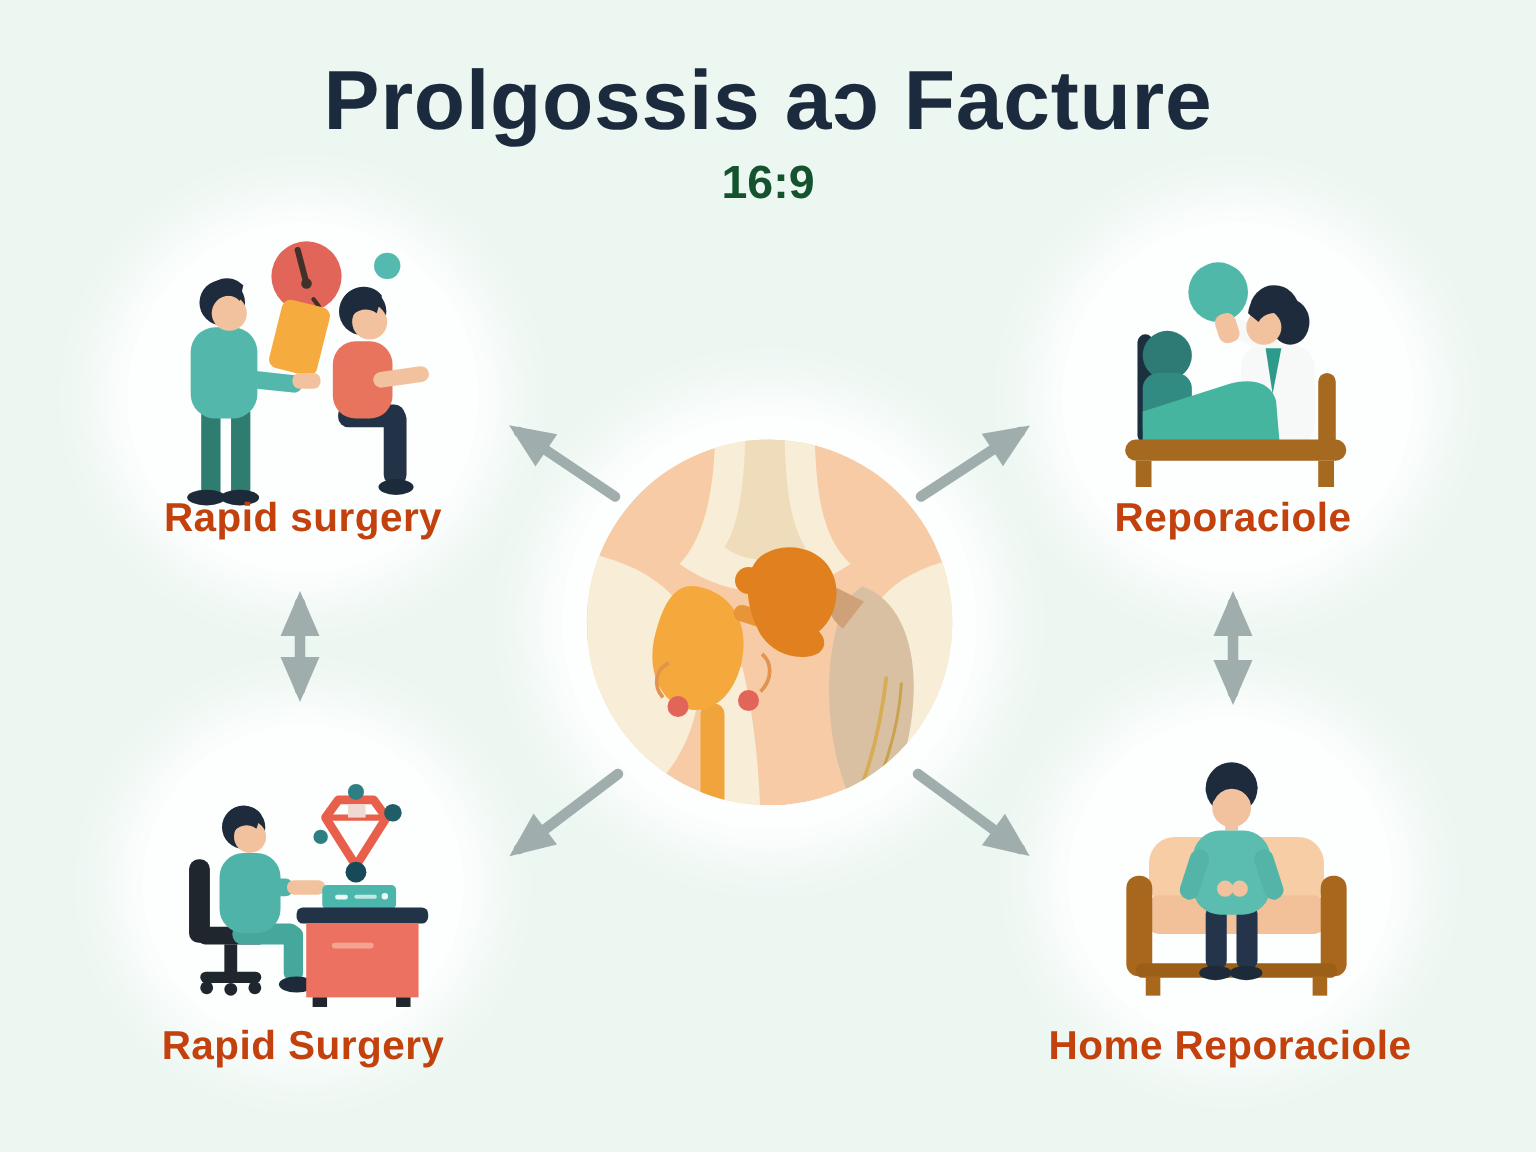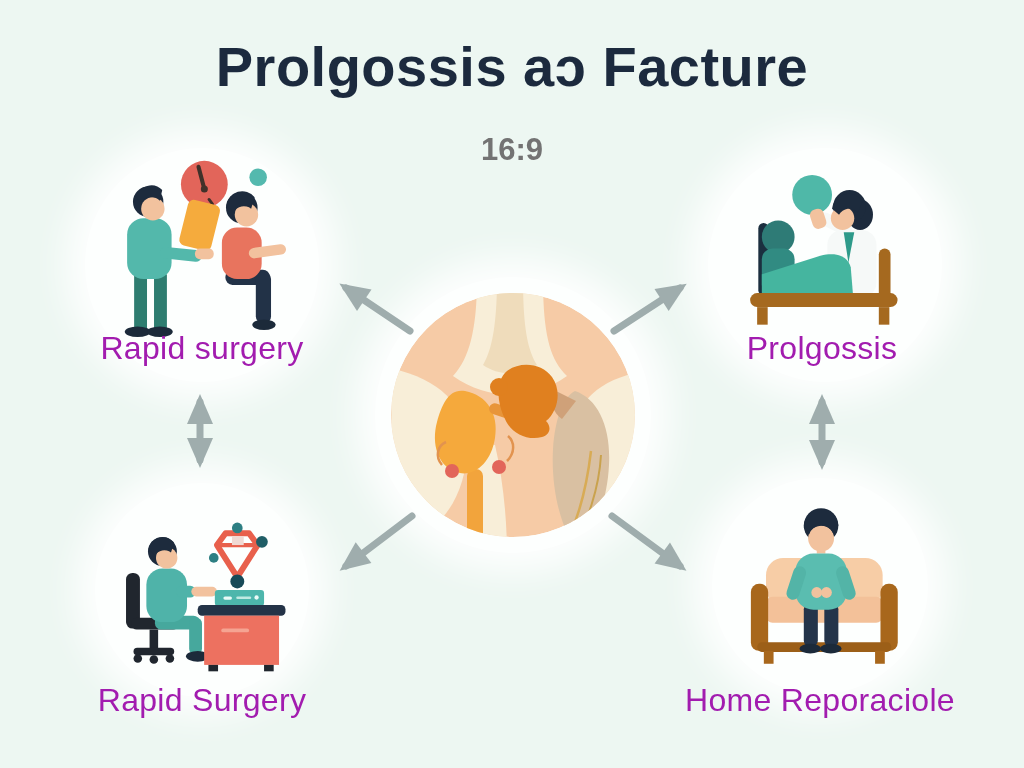"16:9" .subtitle { color: #737373 -> #14532d; margin-top: 28px -> none }
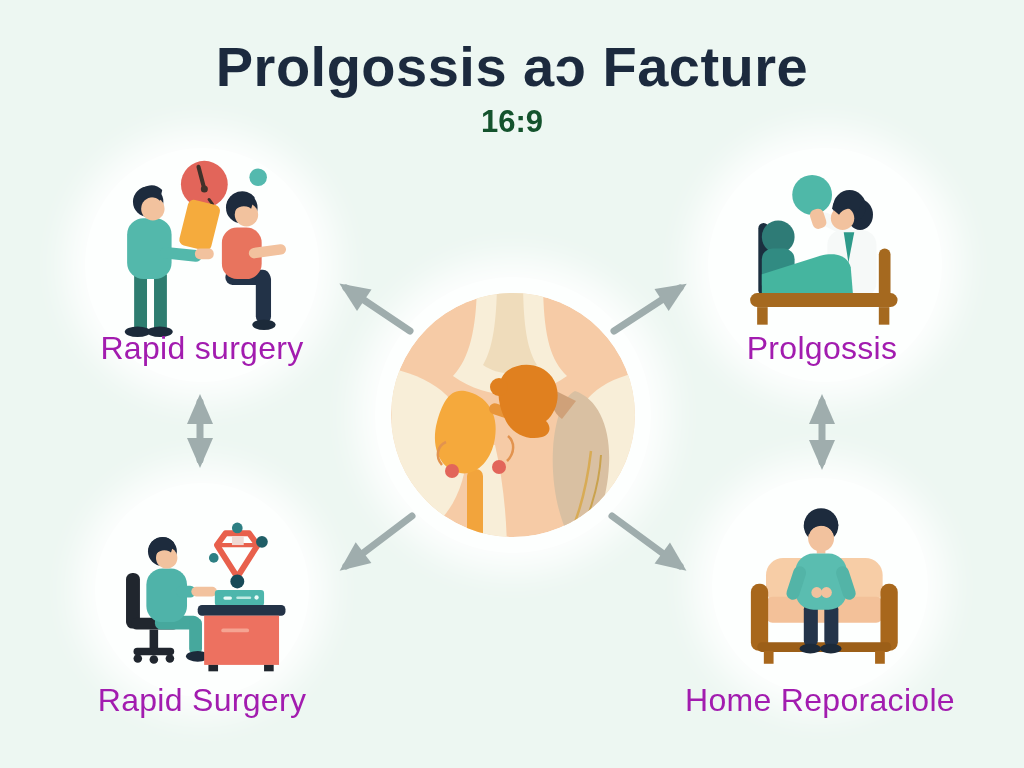"Rapid surgery" .node-label { color: #a21caf -> #c2410c; font-size: 32px -> 27px; font-weight: 400 -> 700 }
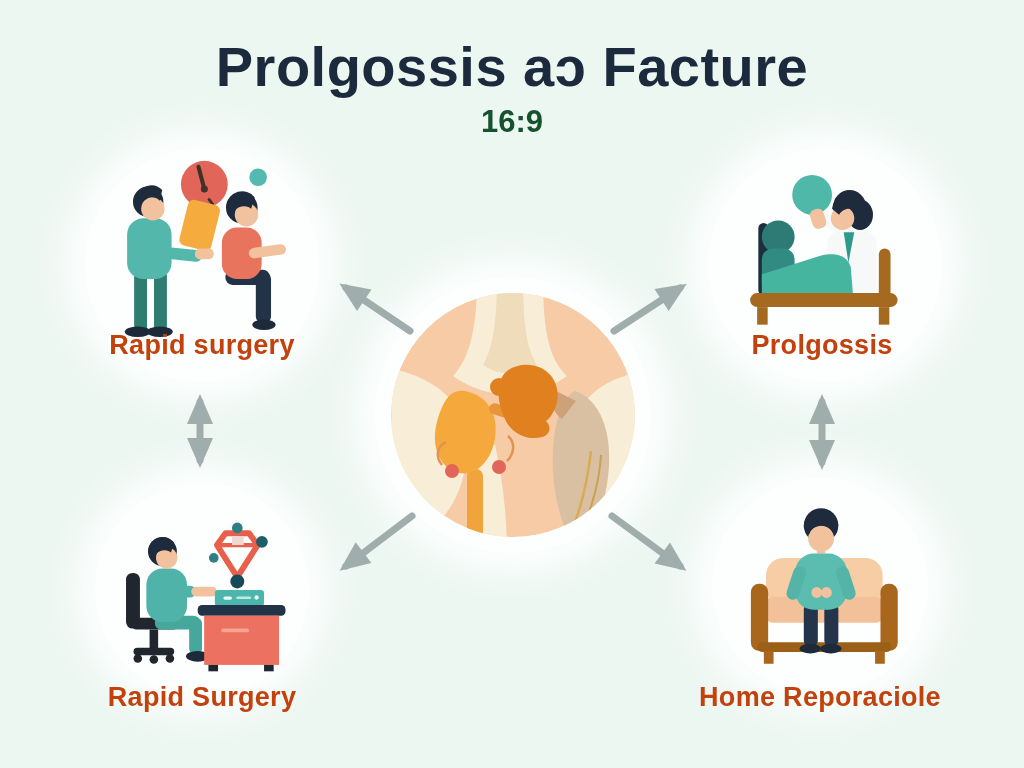"Prolgossis" div.node-label { text: Prolgossis -> Reporaciole }
